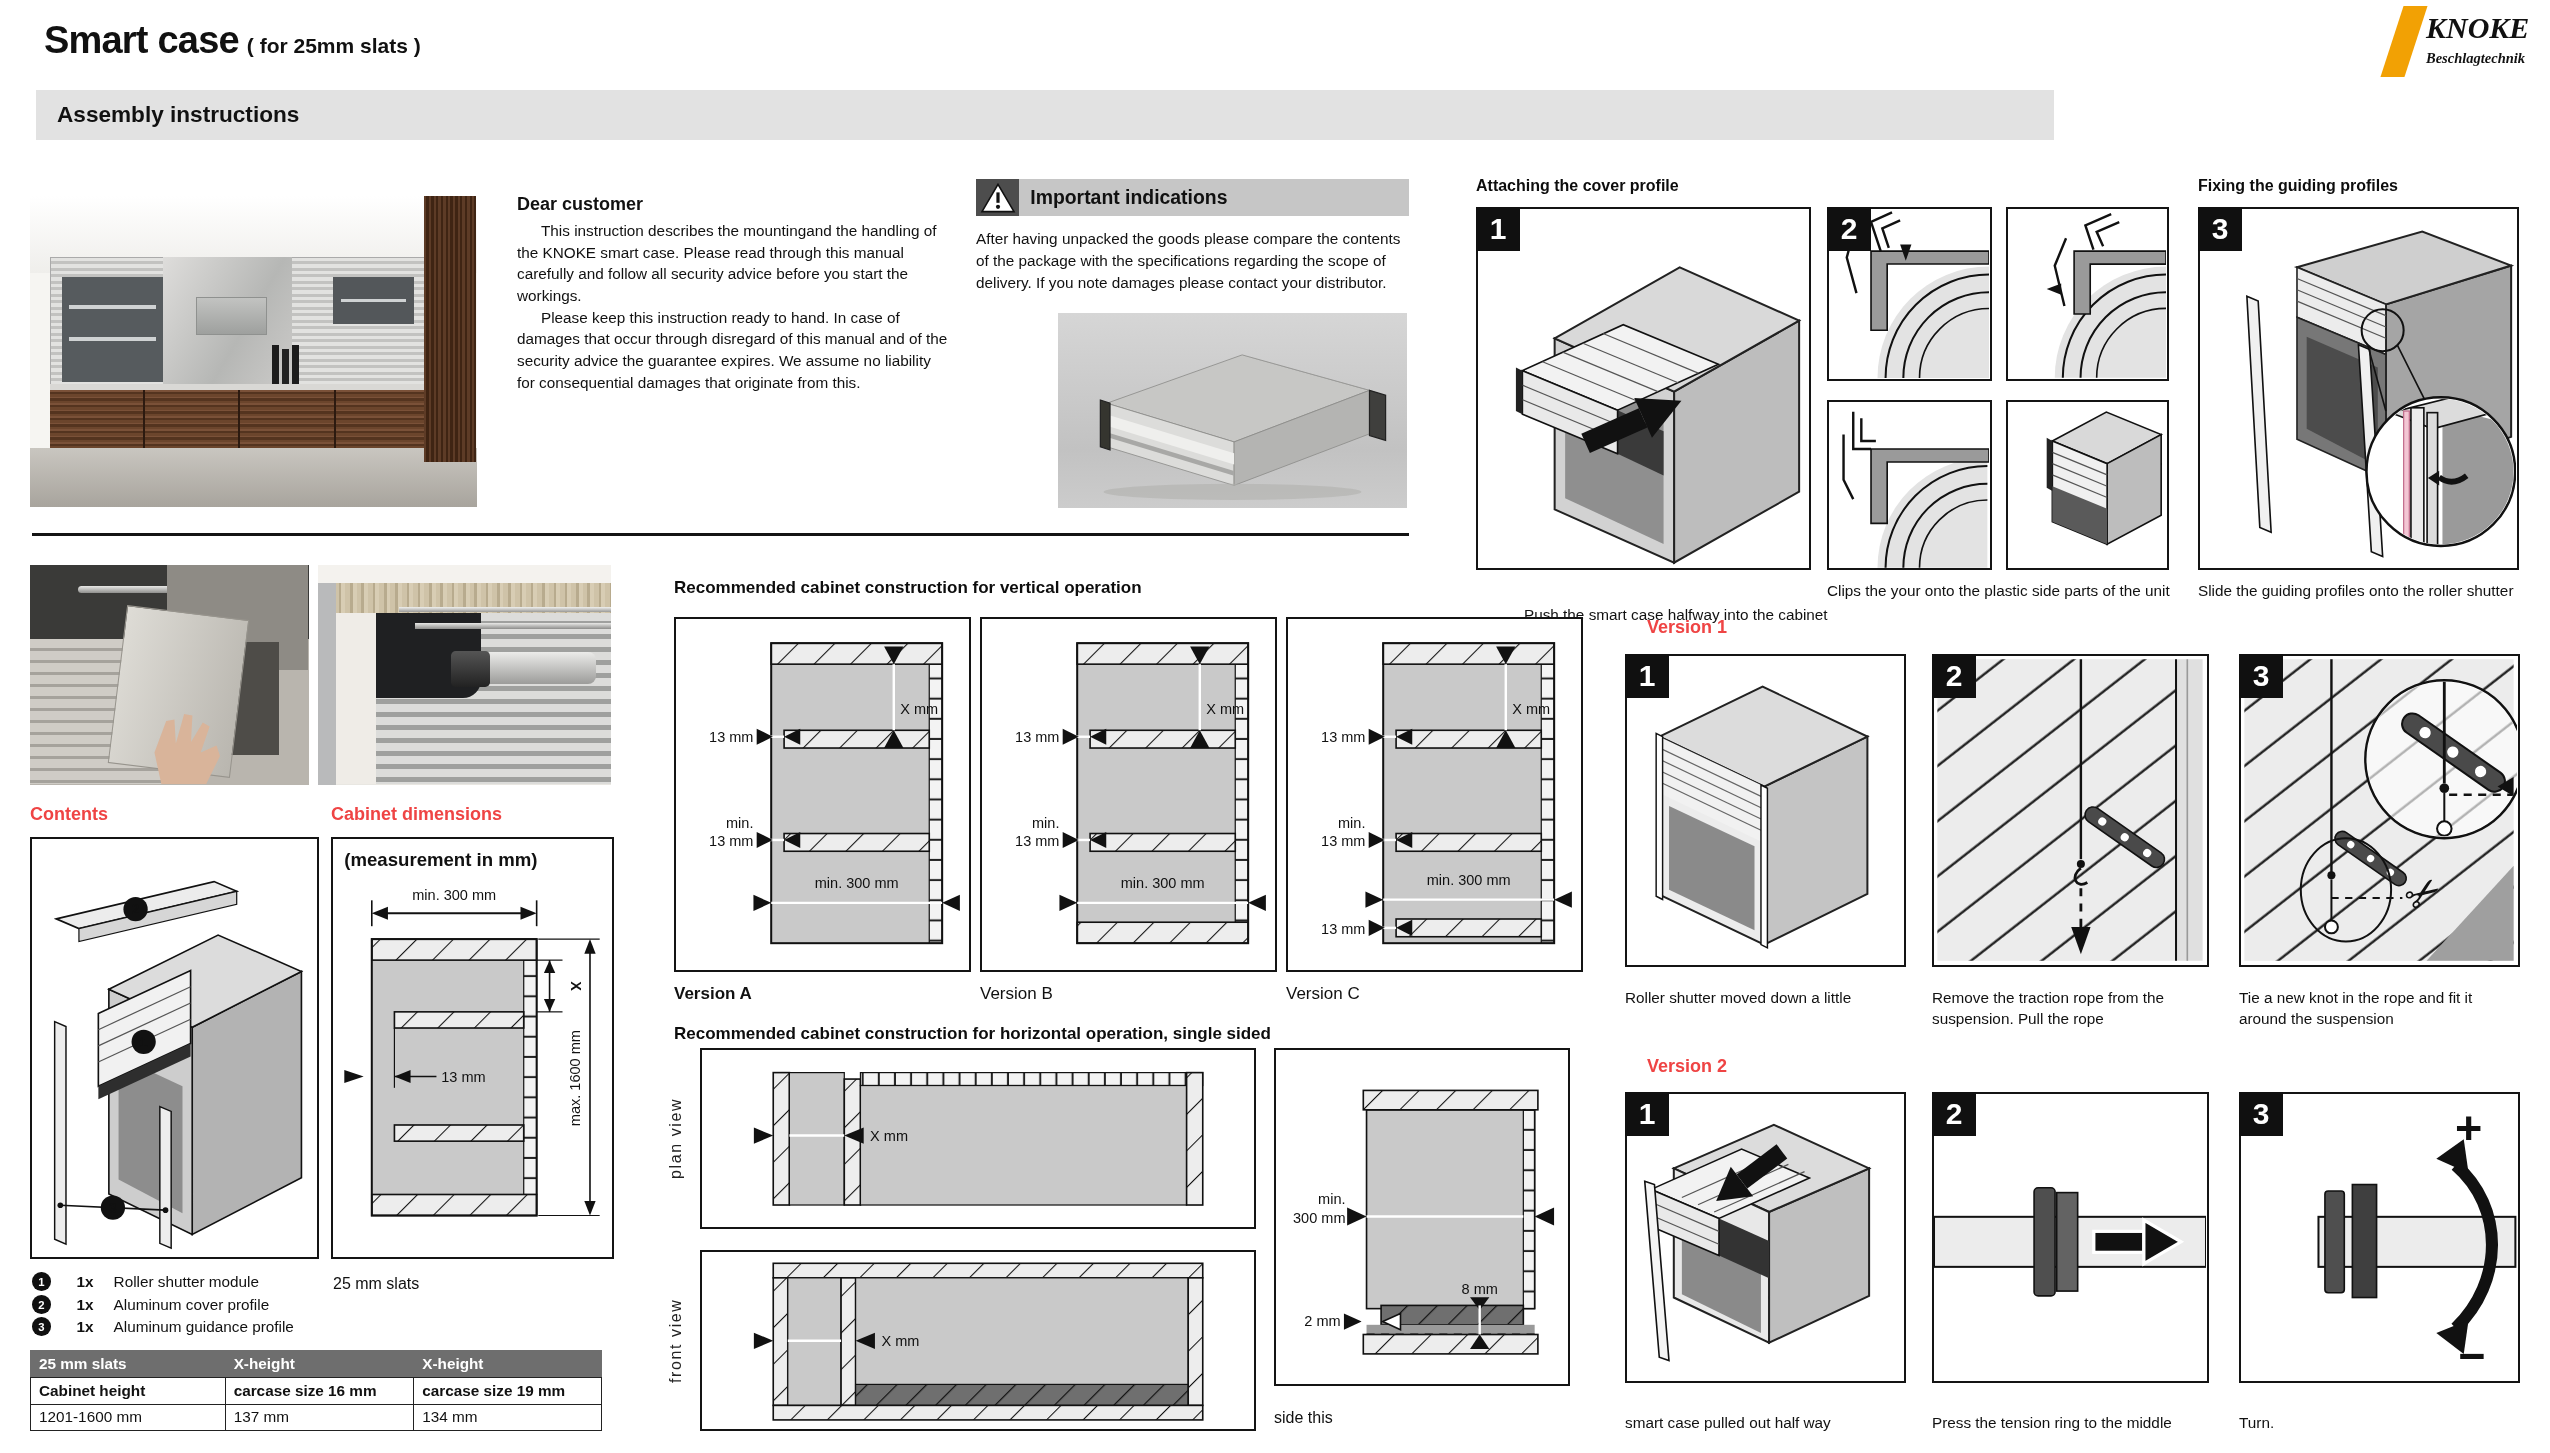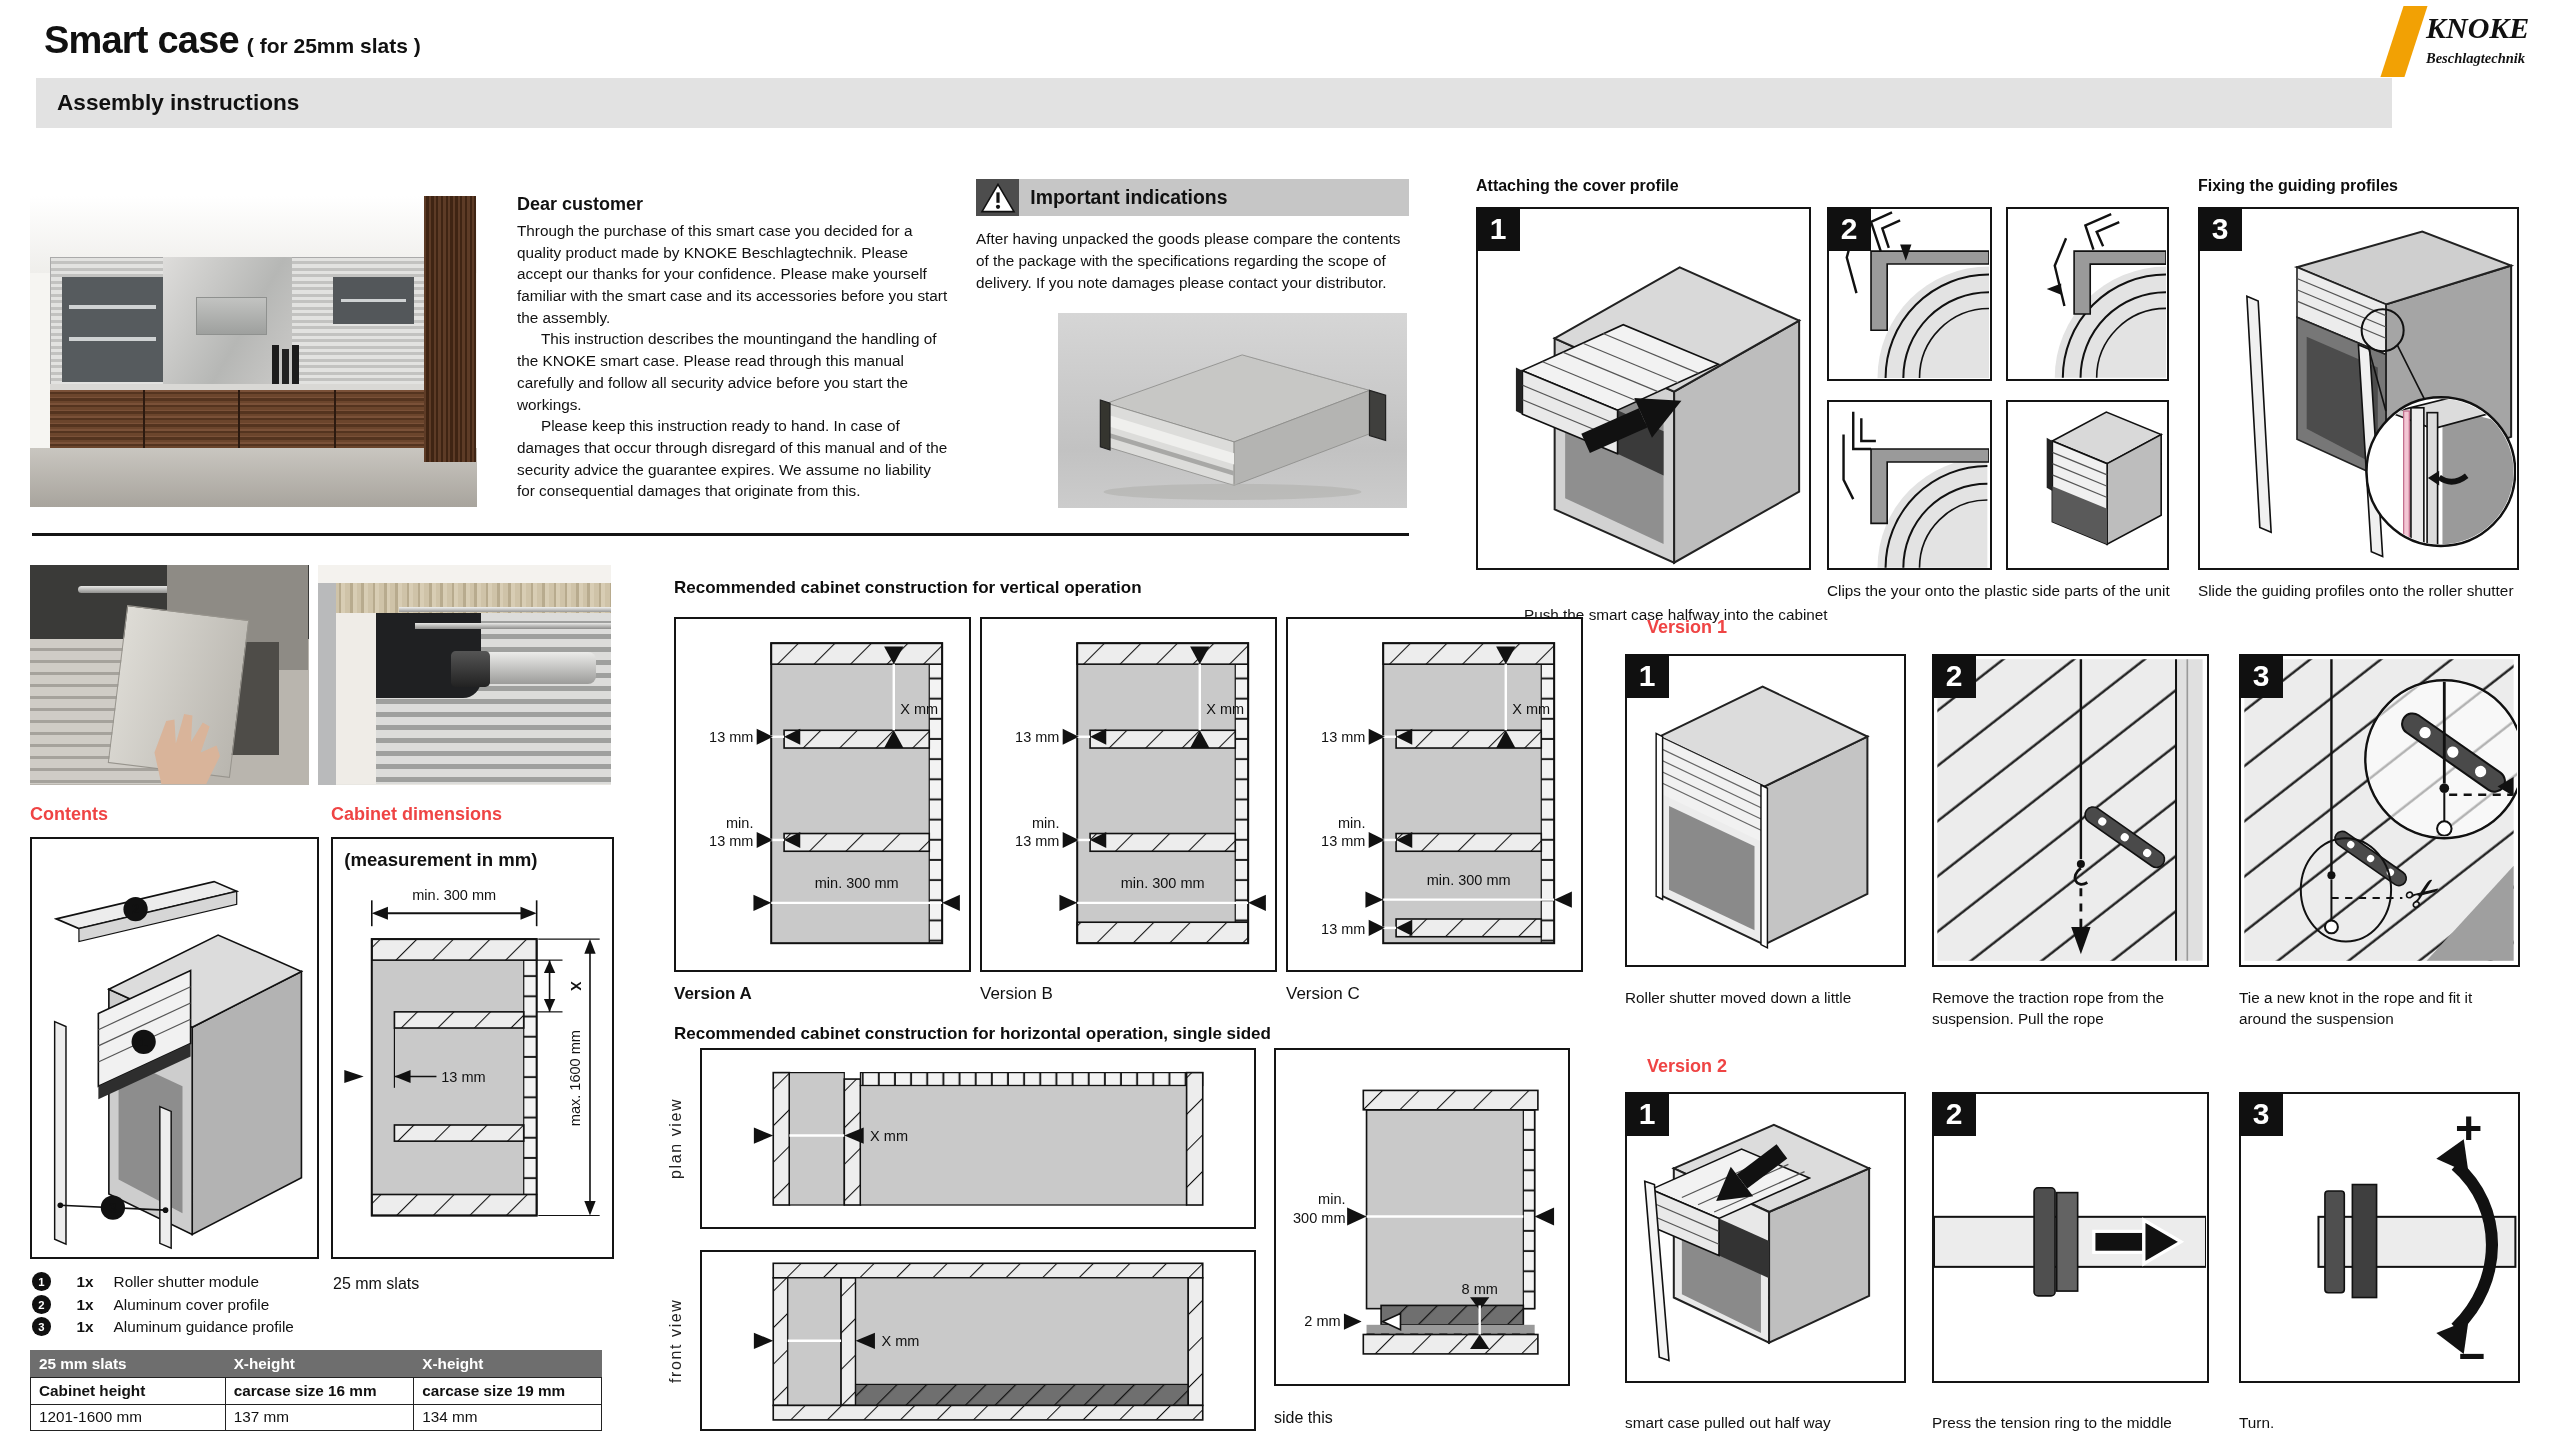"Assembly instructions" #assembly-bar { top: 78px -> 90px; width: 2356px -> 2018px }
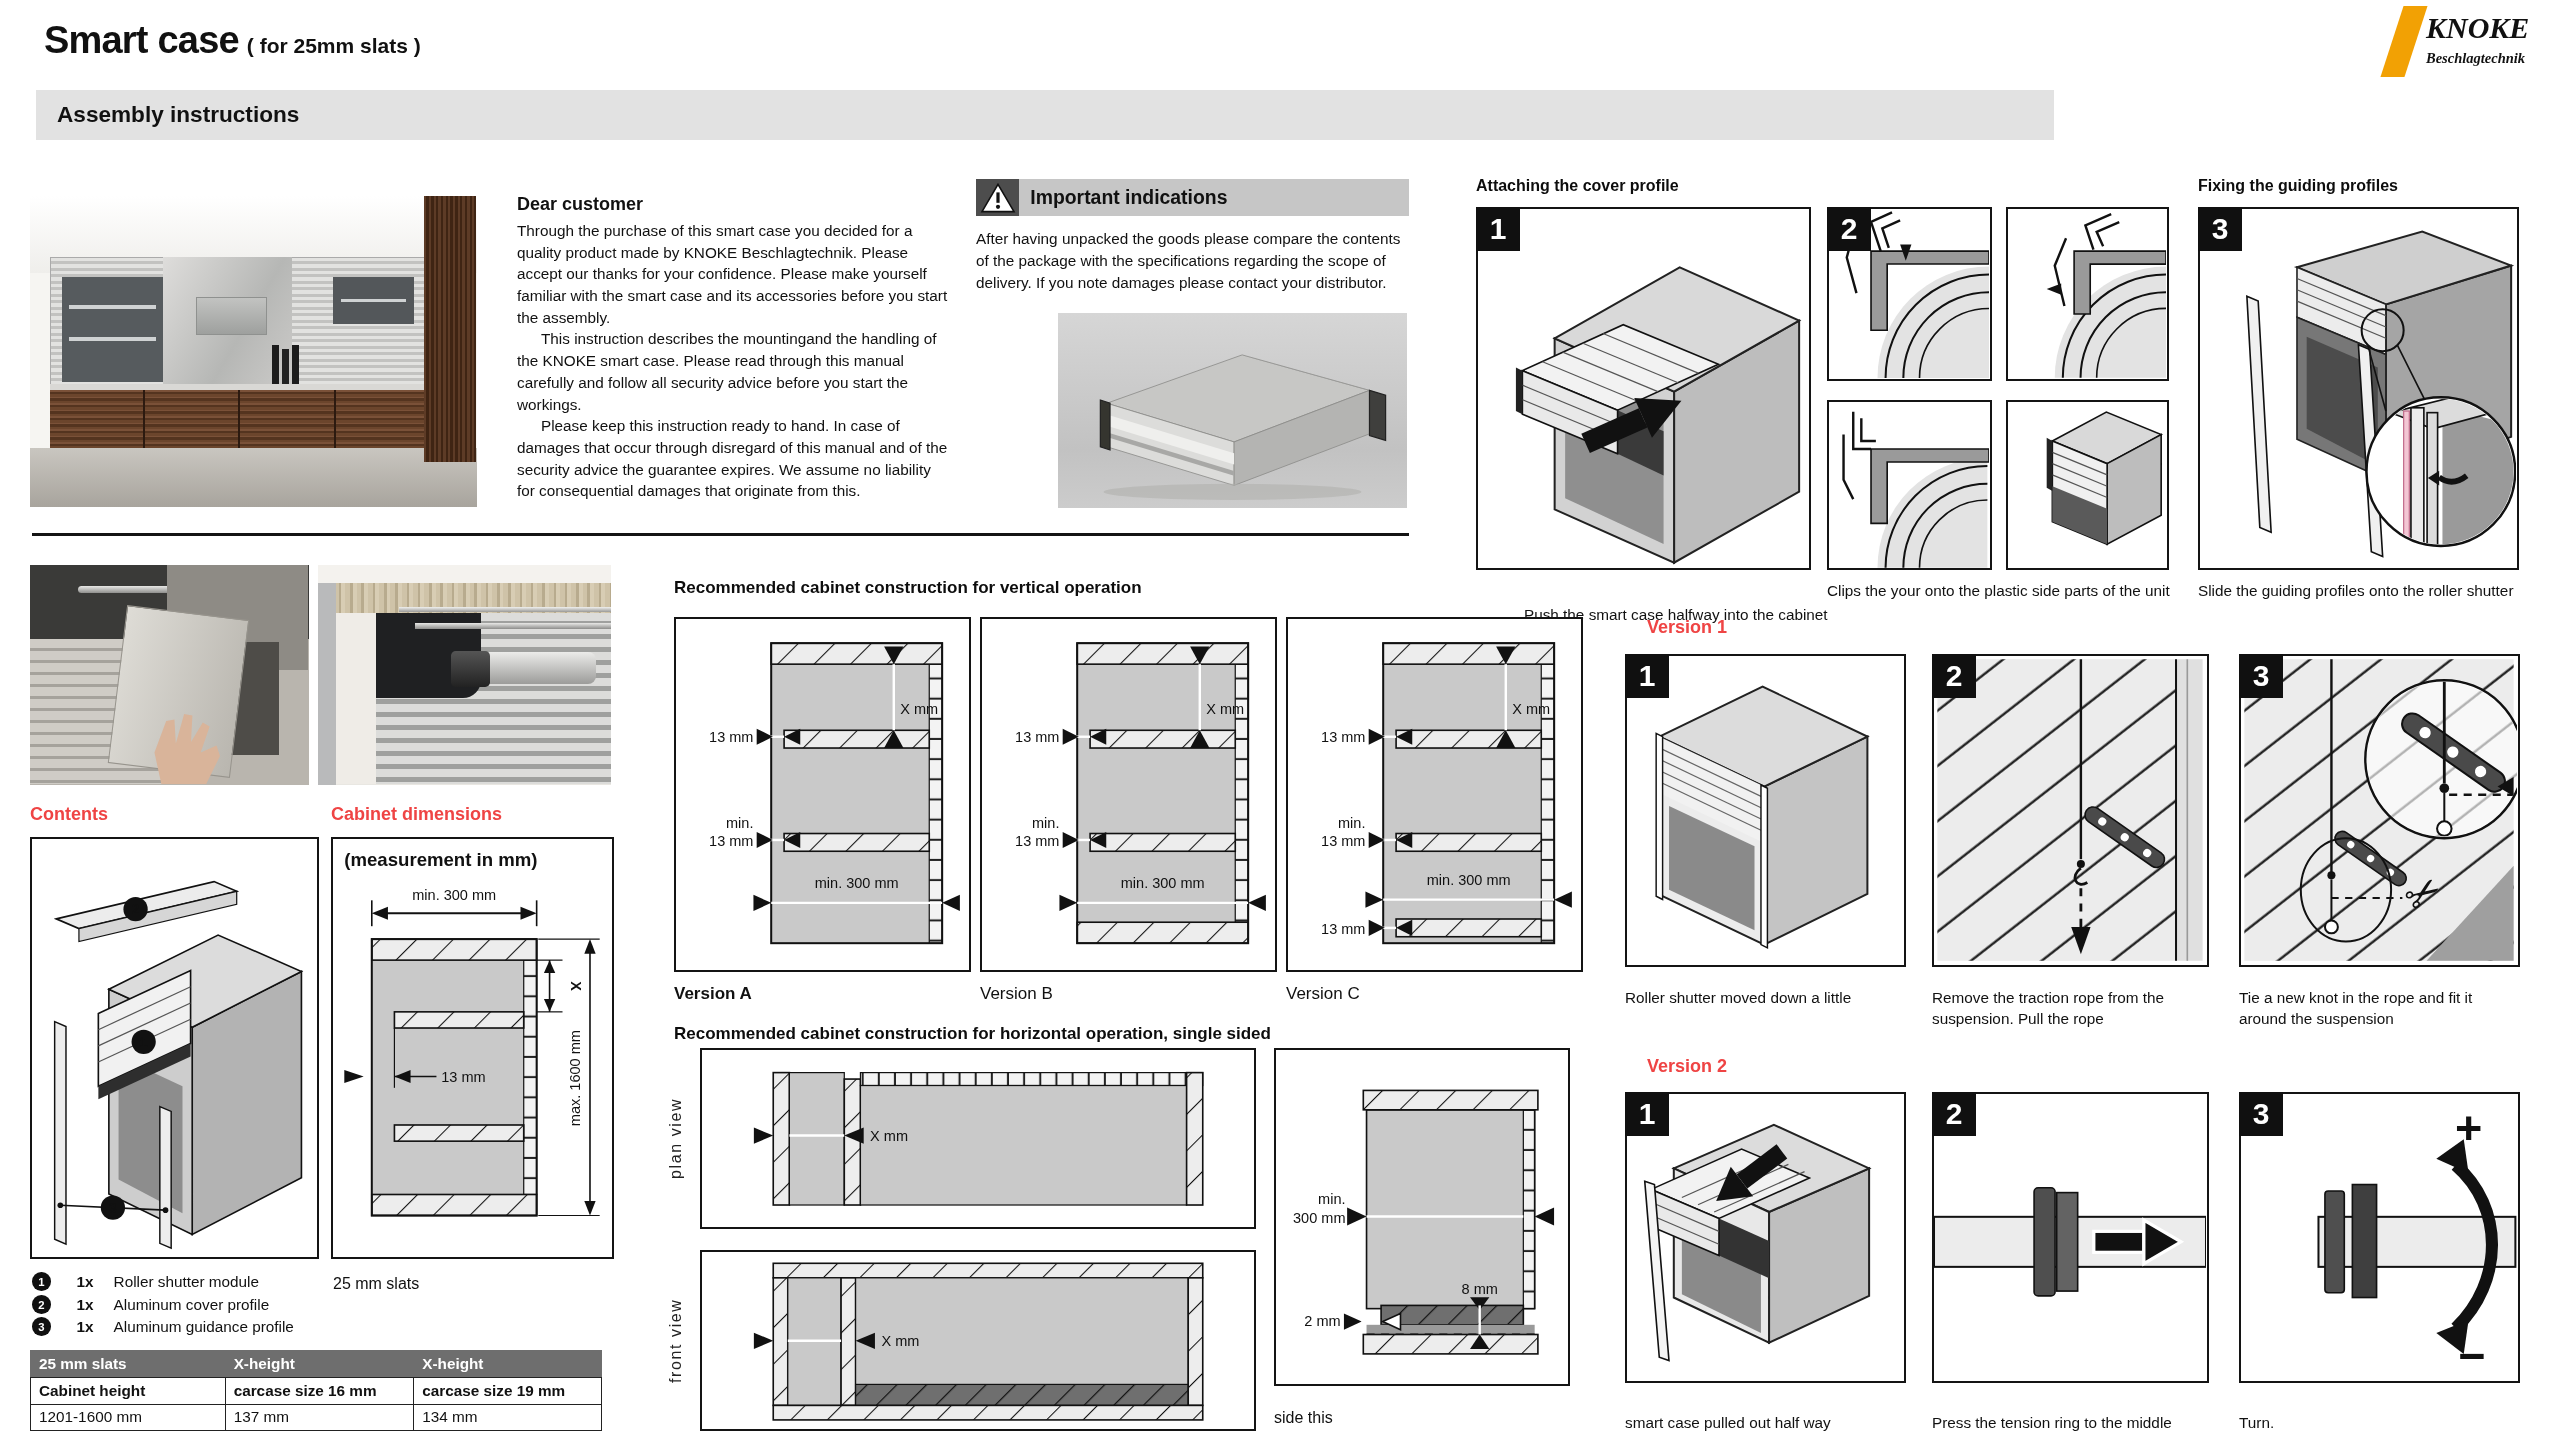"Through the purchase of this" p { html: <p>Through the purchase of this smart case you decided for a quality product made by KNOKE Beschlagtechnik. Please accept our thanks for your confidence. Please make yourself familiar with the smart case and its accessories before you start the assembly.</p> -> none }
